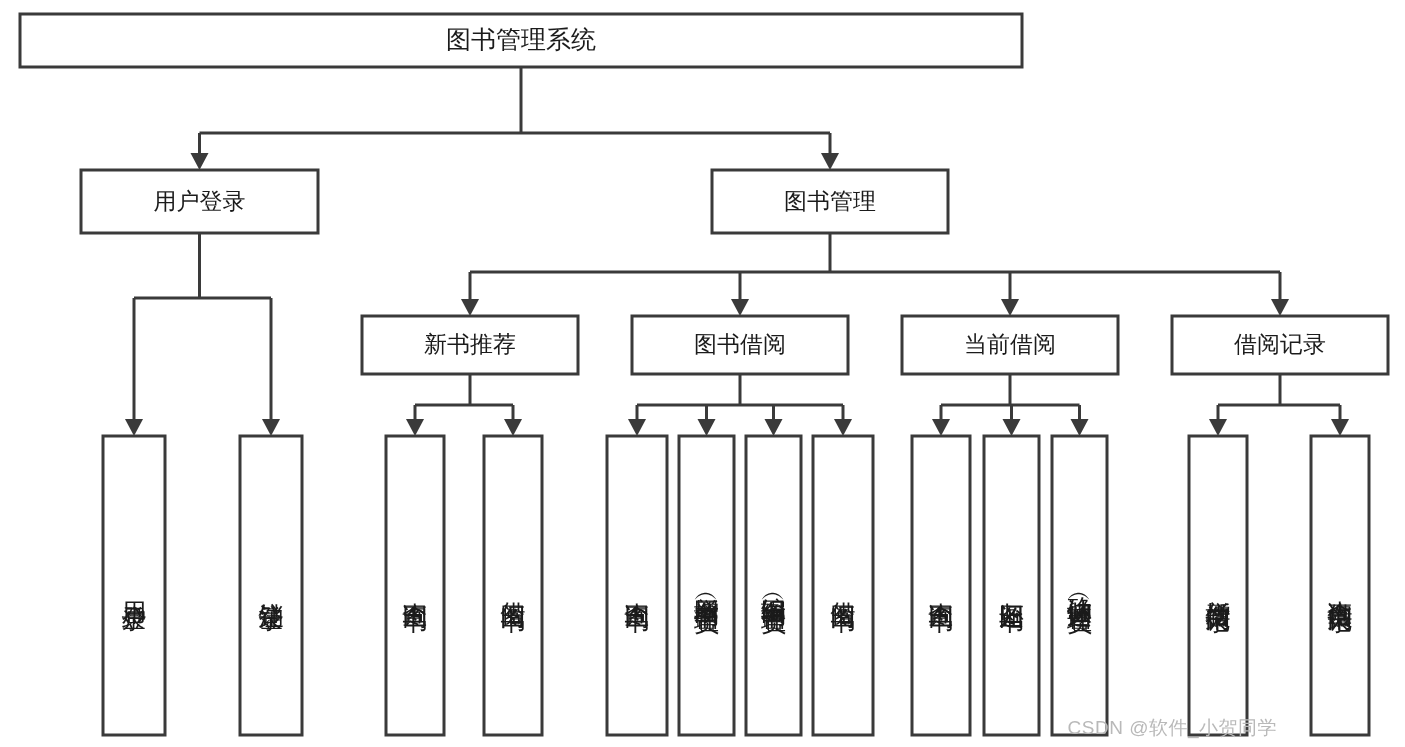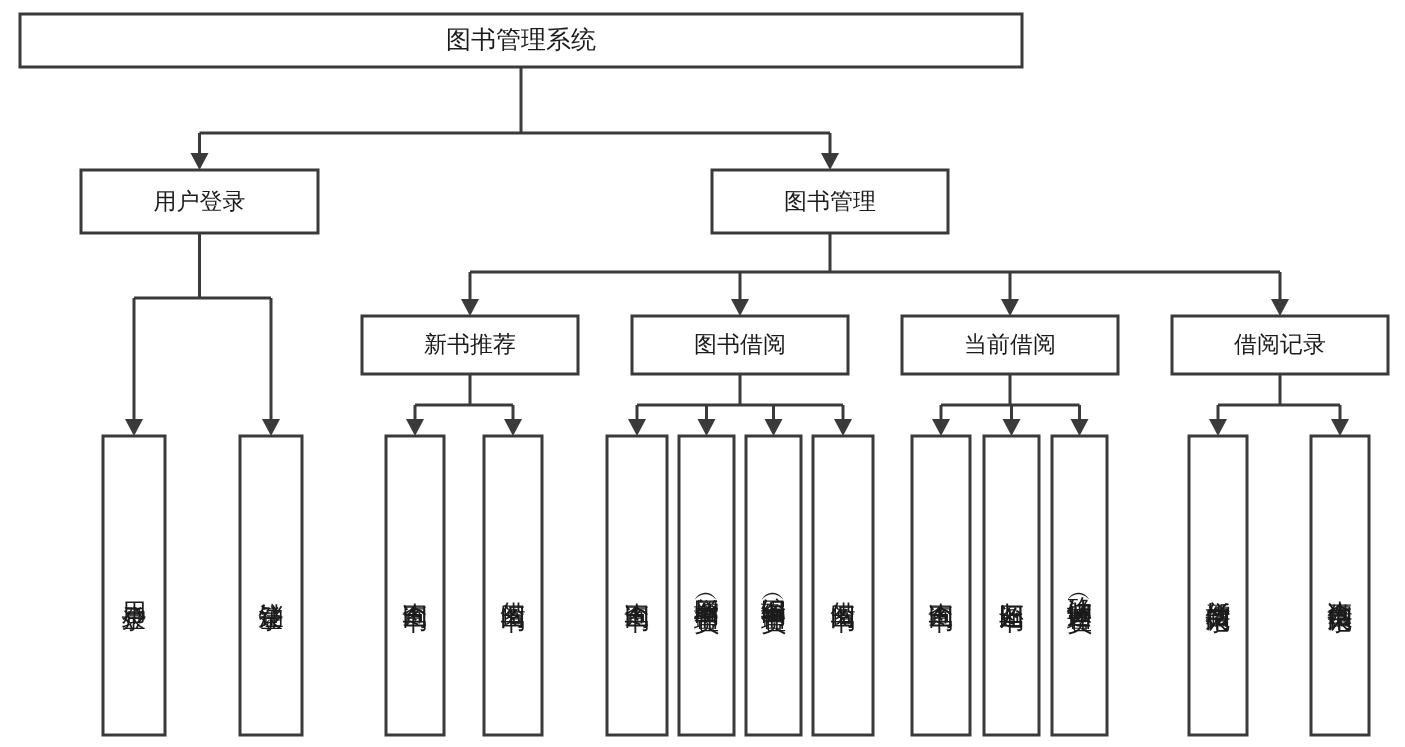"CSDN @软件_小贺同学" div { html: none -> <div>CSDN @软件_小贺同学</div> }
